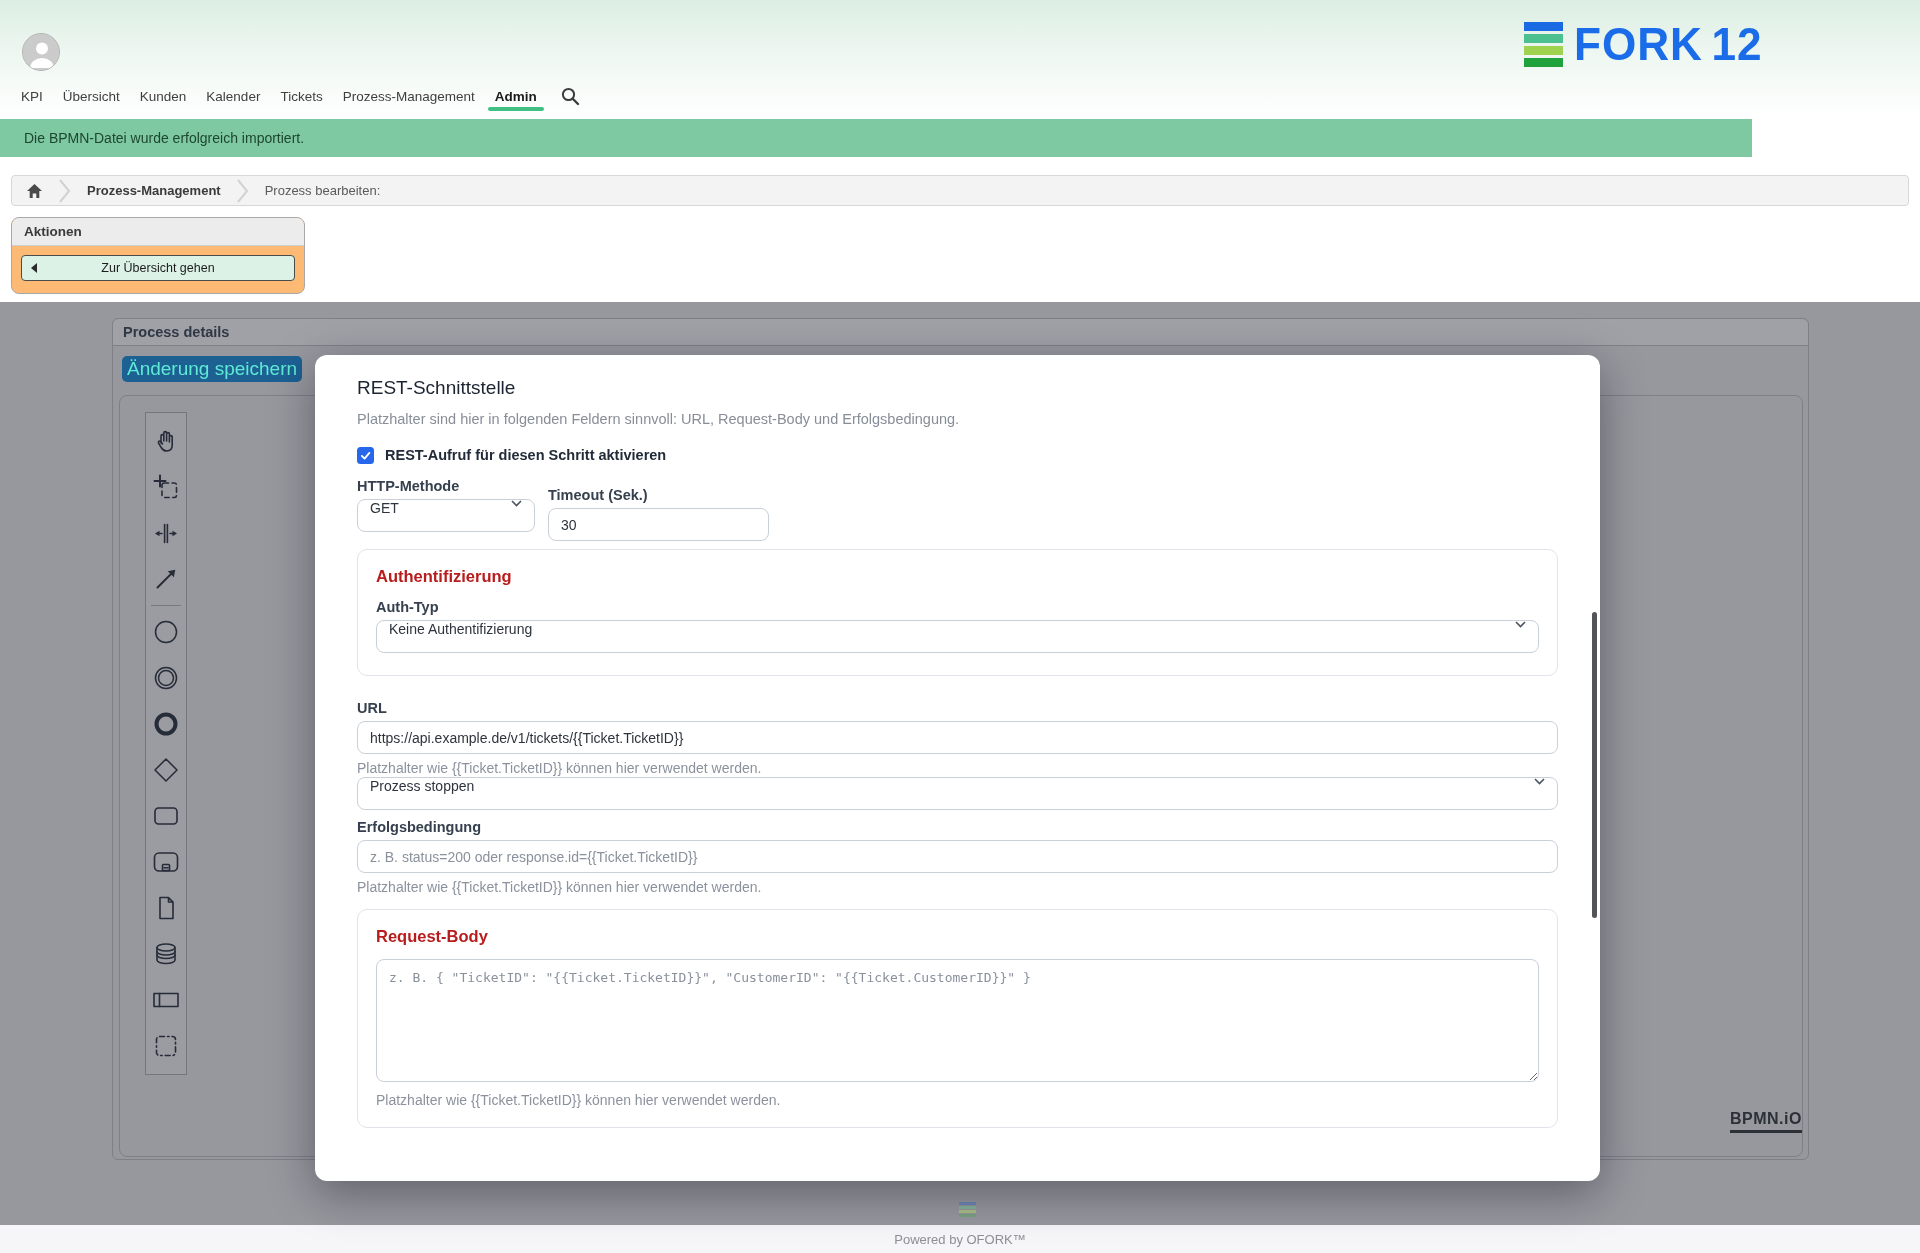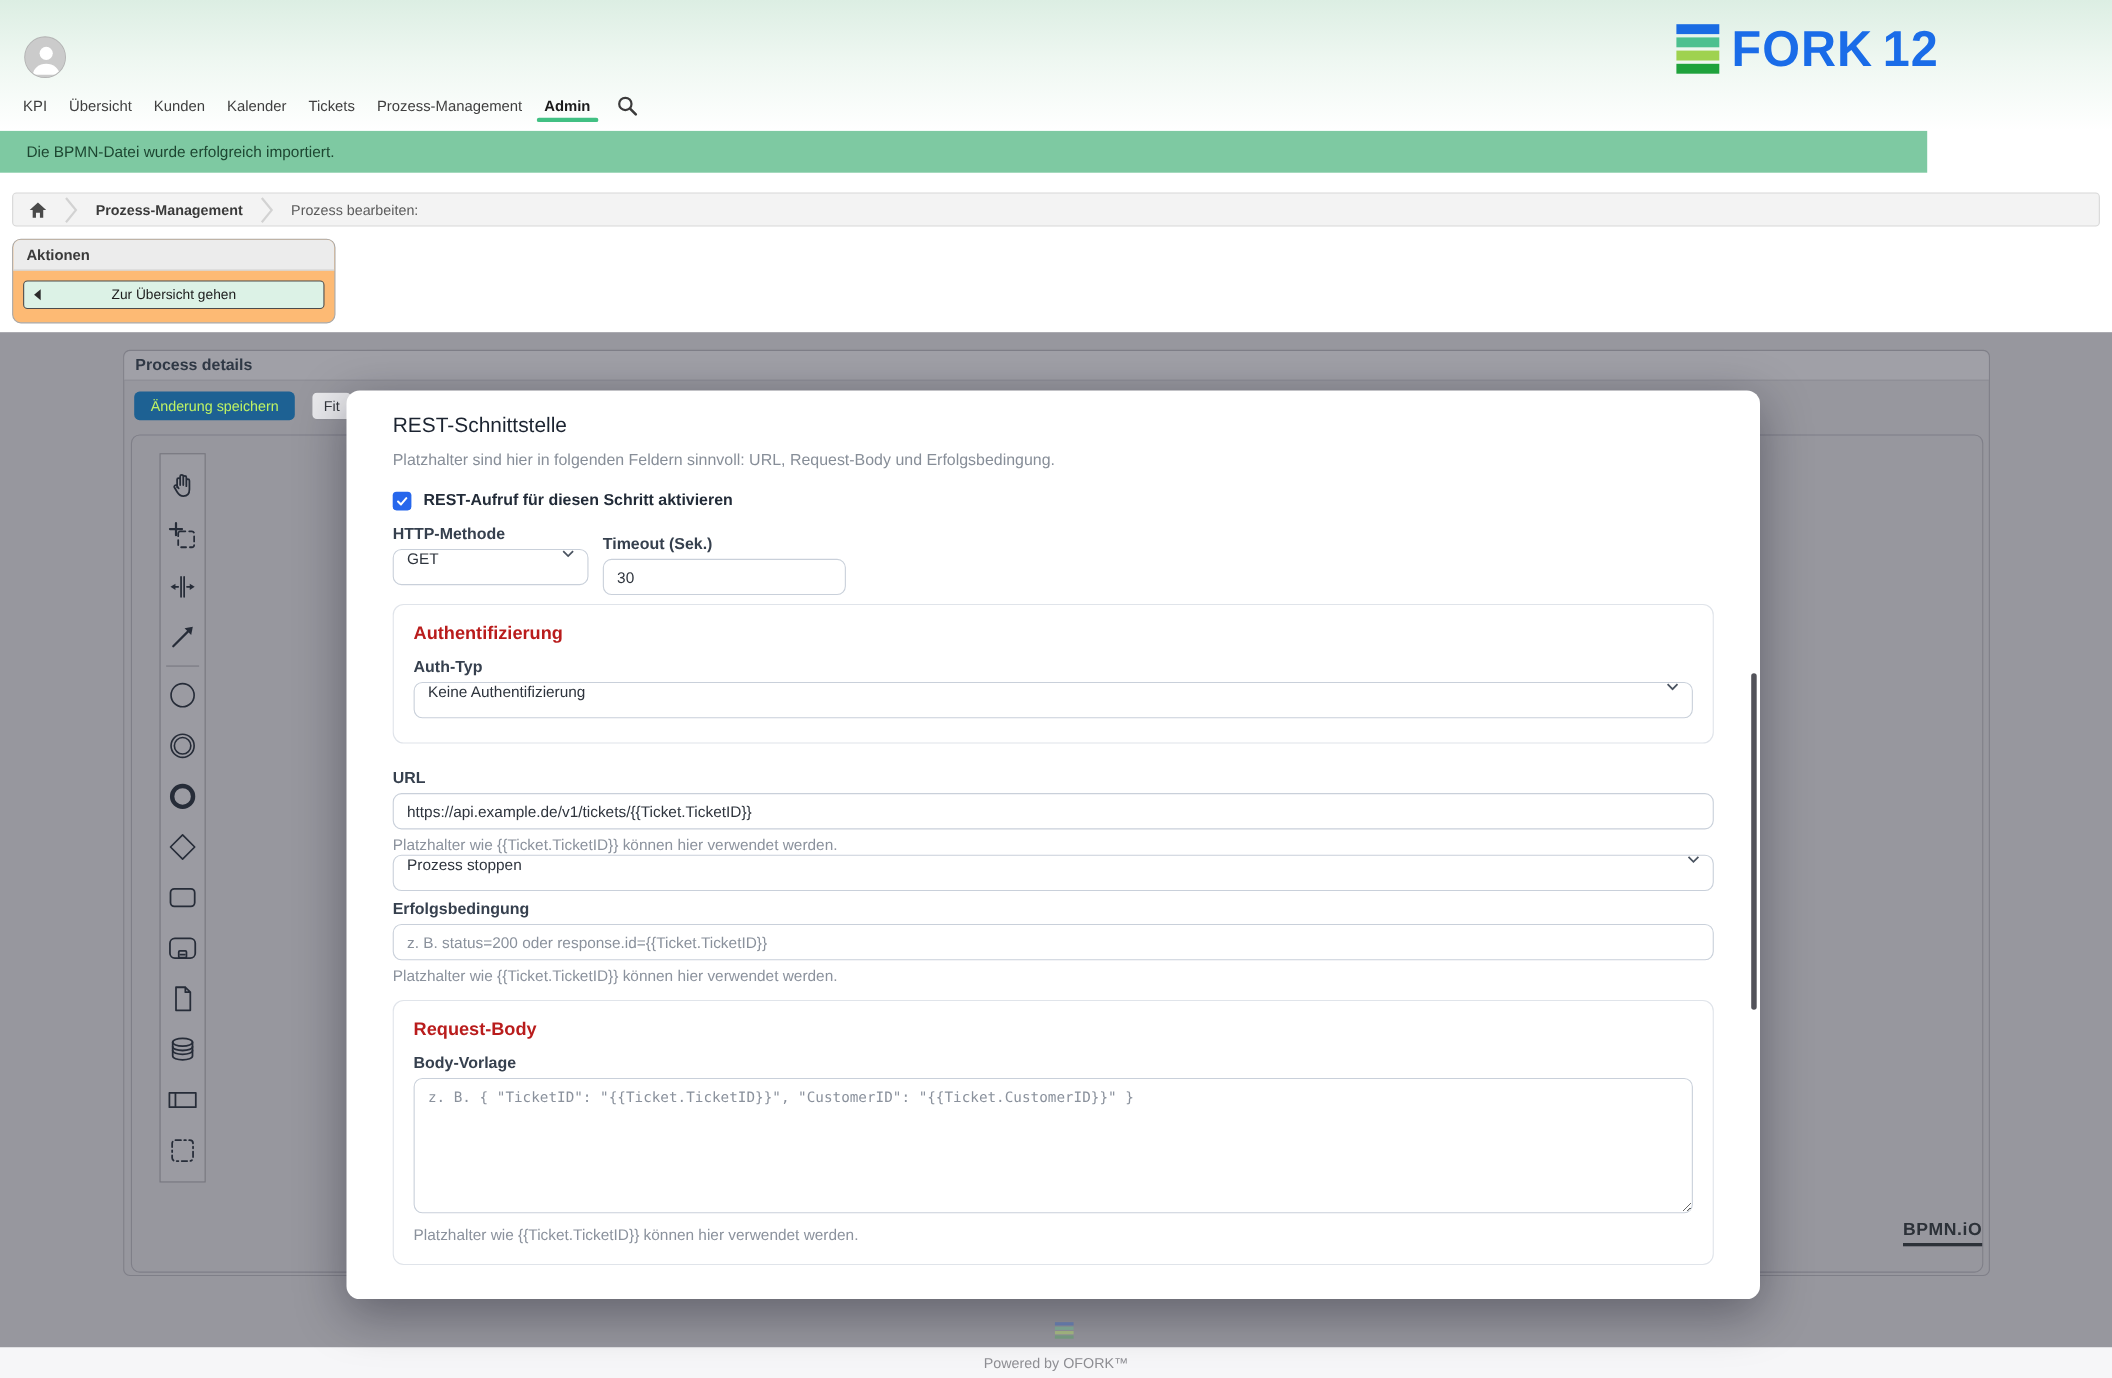"Änderung speichern" .btn-save { color: #bef264 -> #5eead4; font-size: 13px -> 19px; padding: 0 15px -> 0 5px }
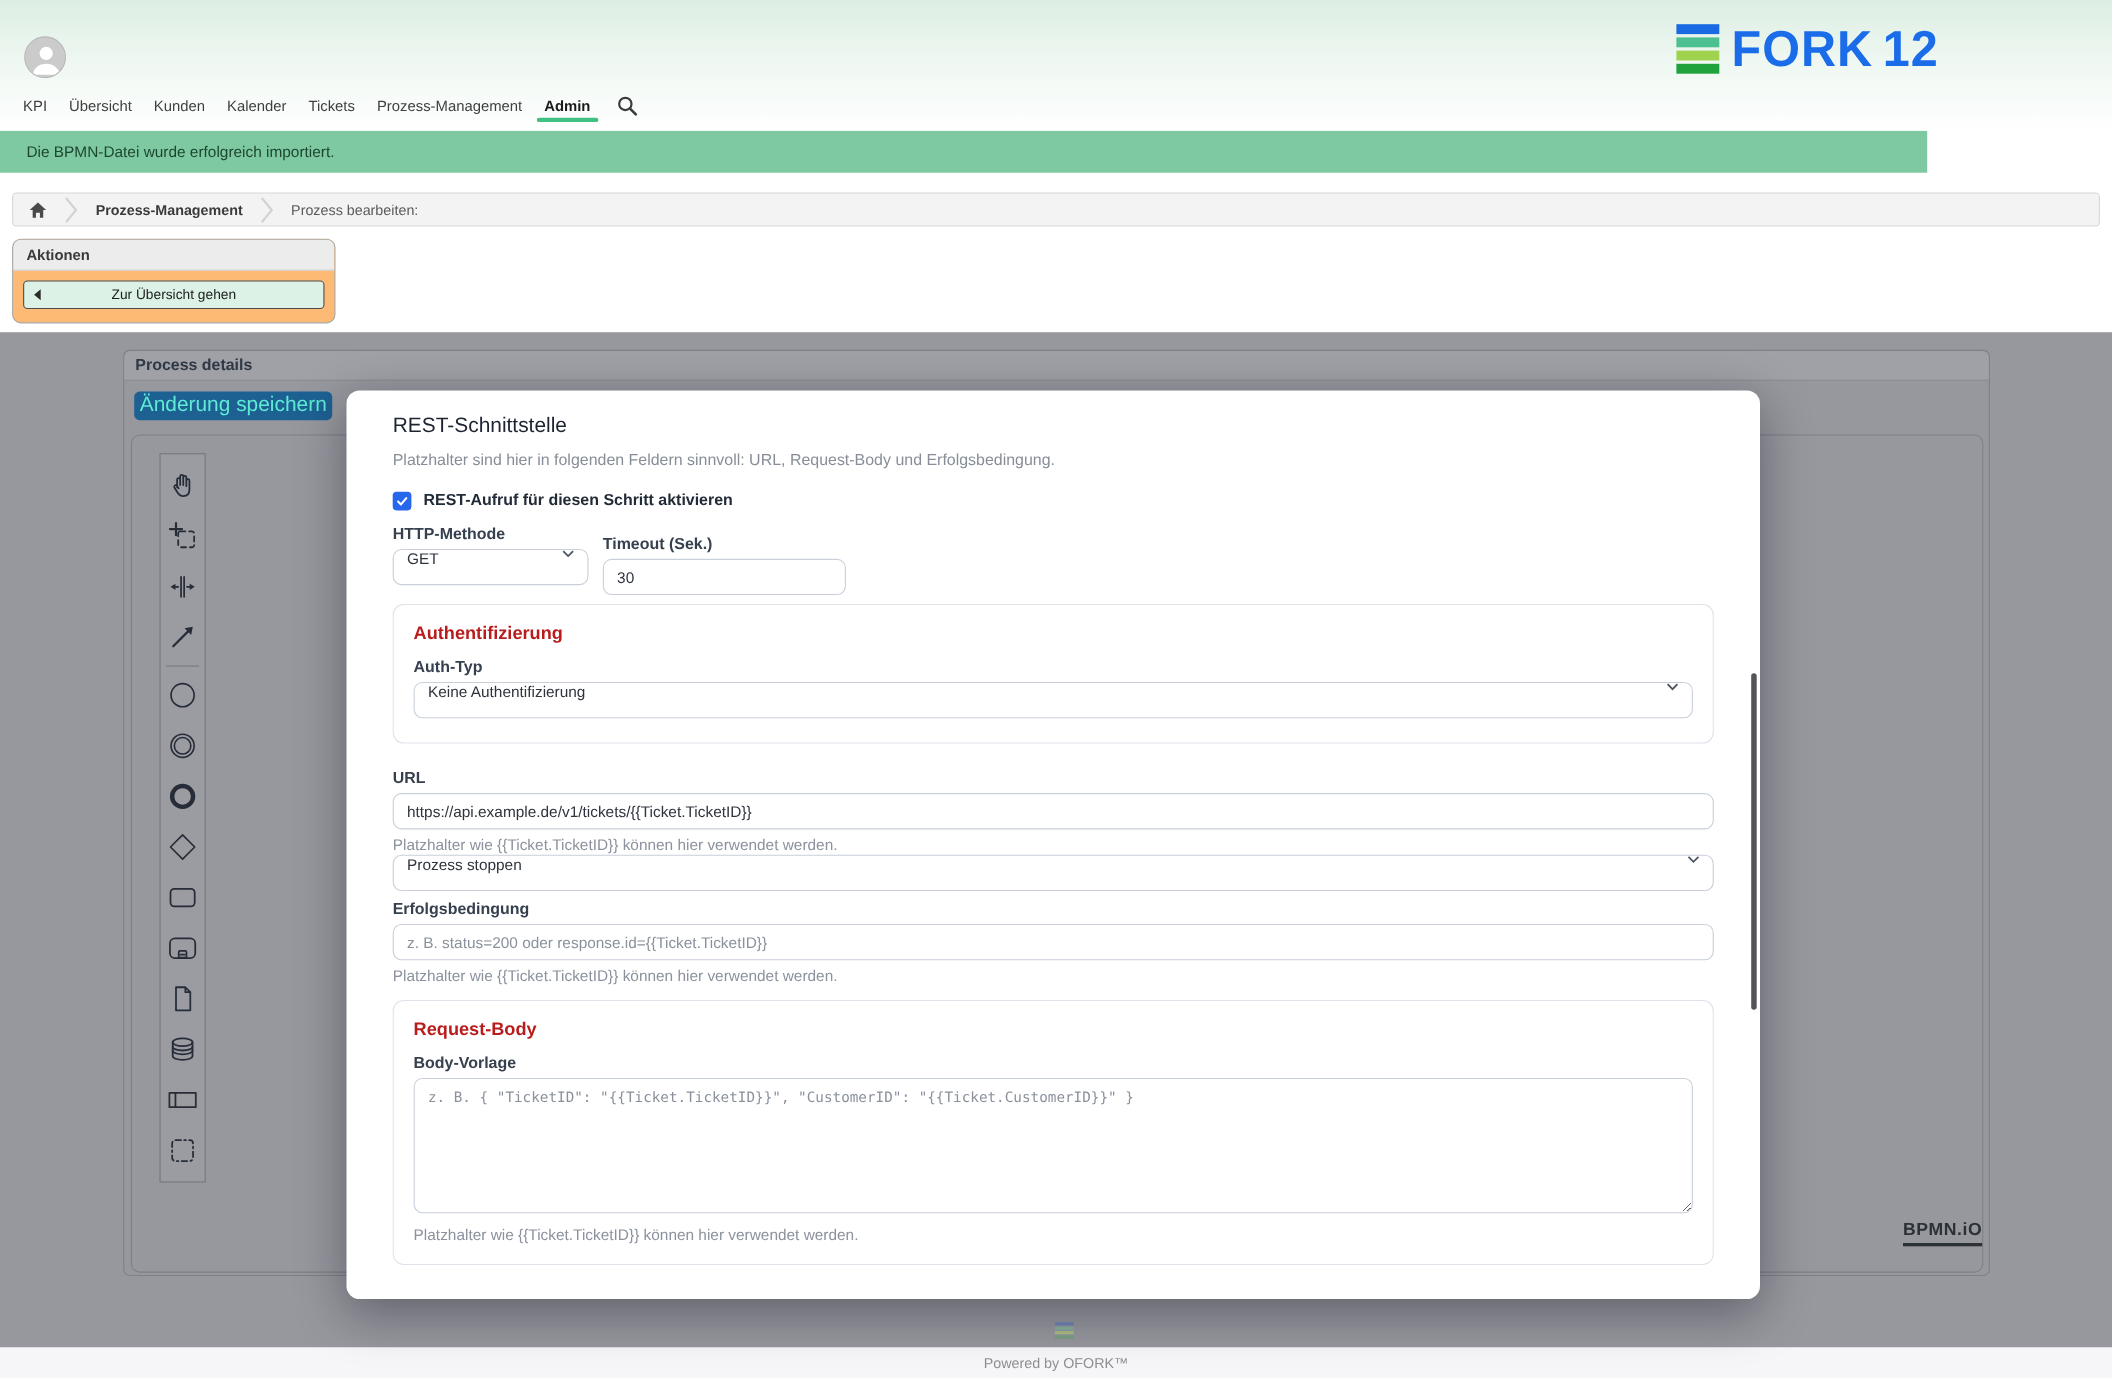"Body-Vorlage" div.field-label { html: <div>Body-Vorlage</div> -> none }
